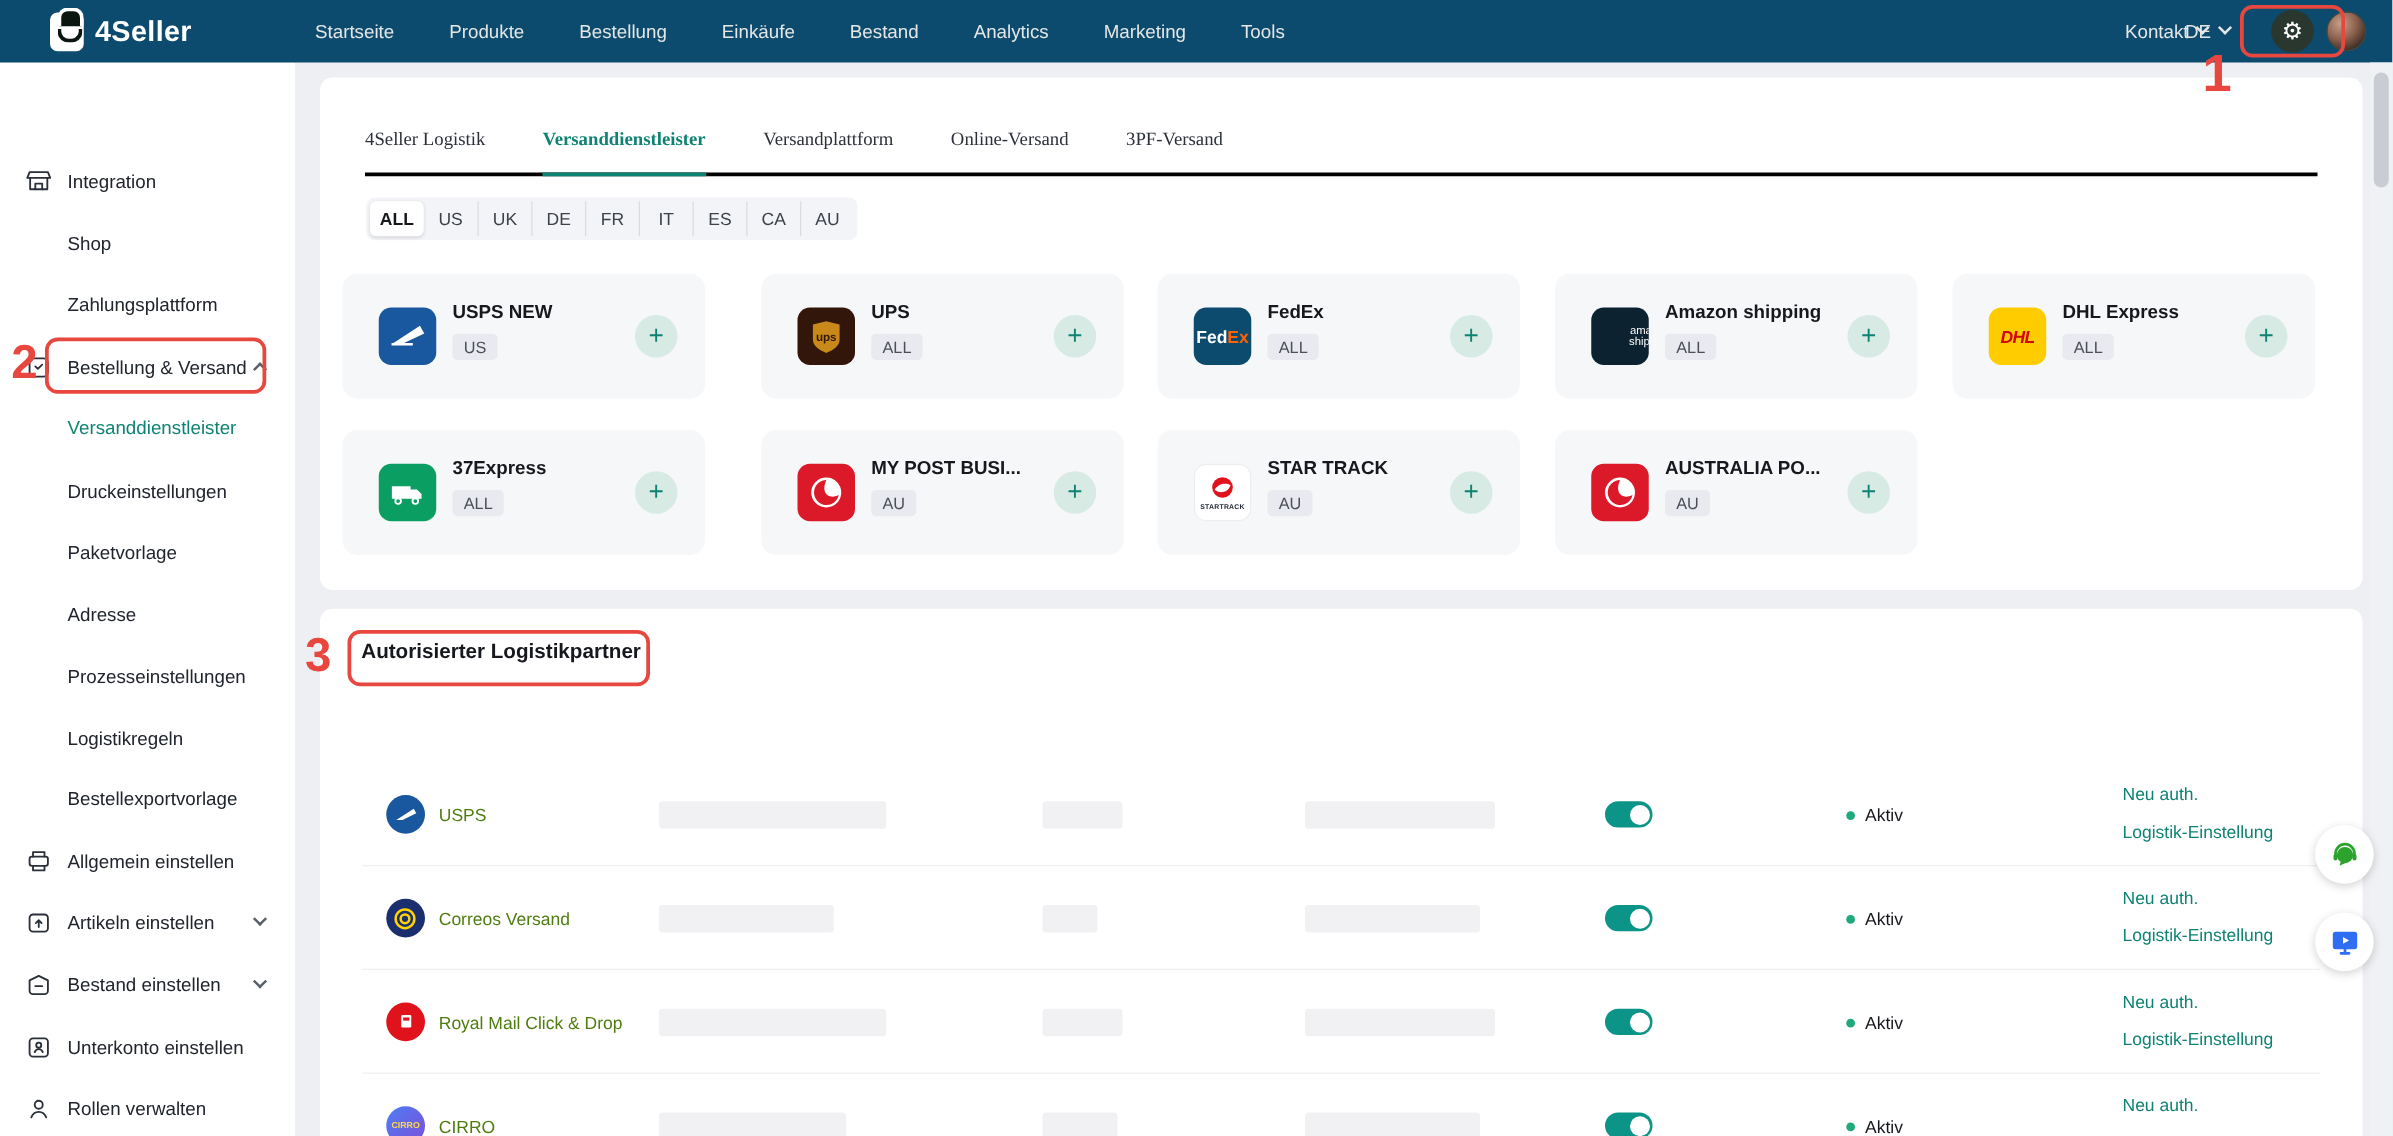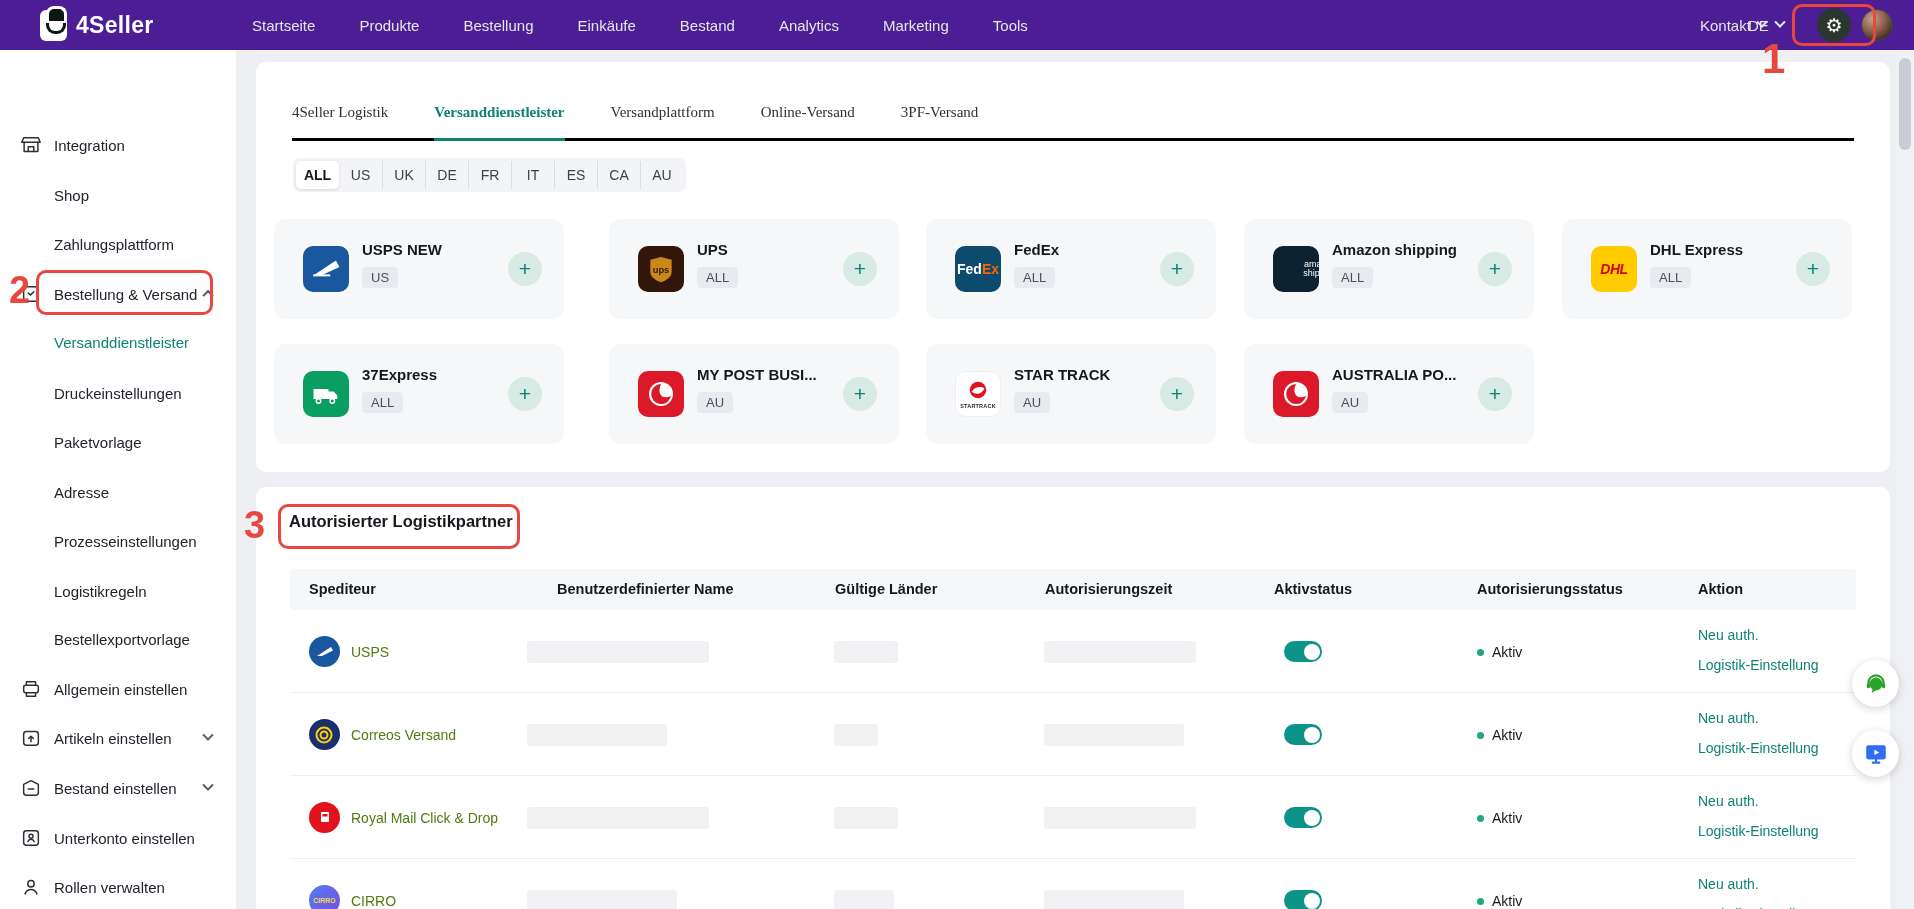"4Seller" #topbar { background: #4c1d95 -> #0c4a6e }
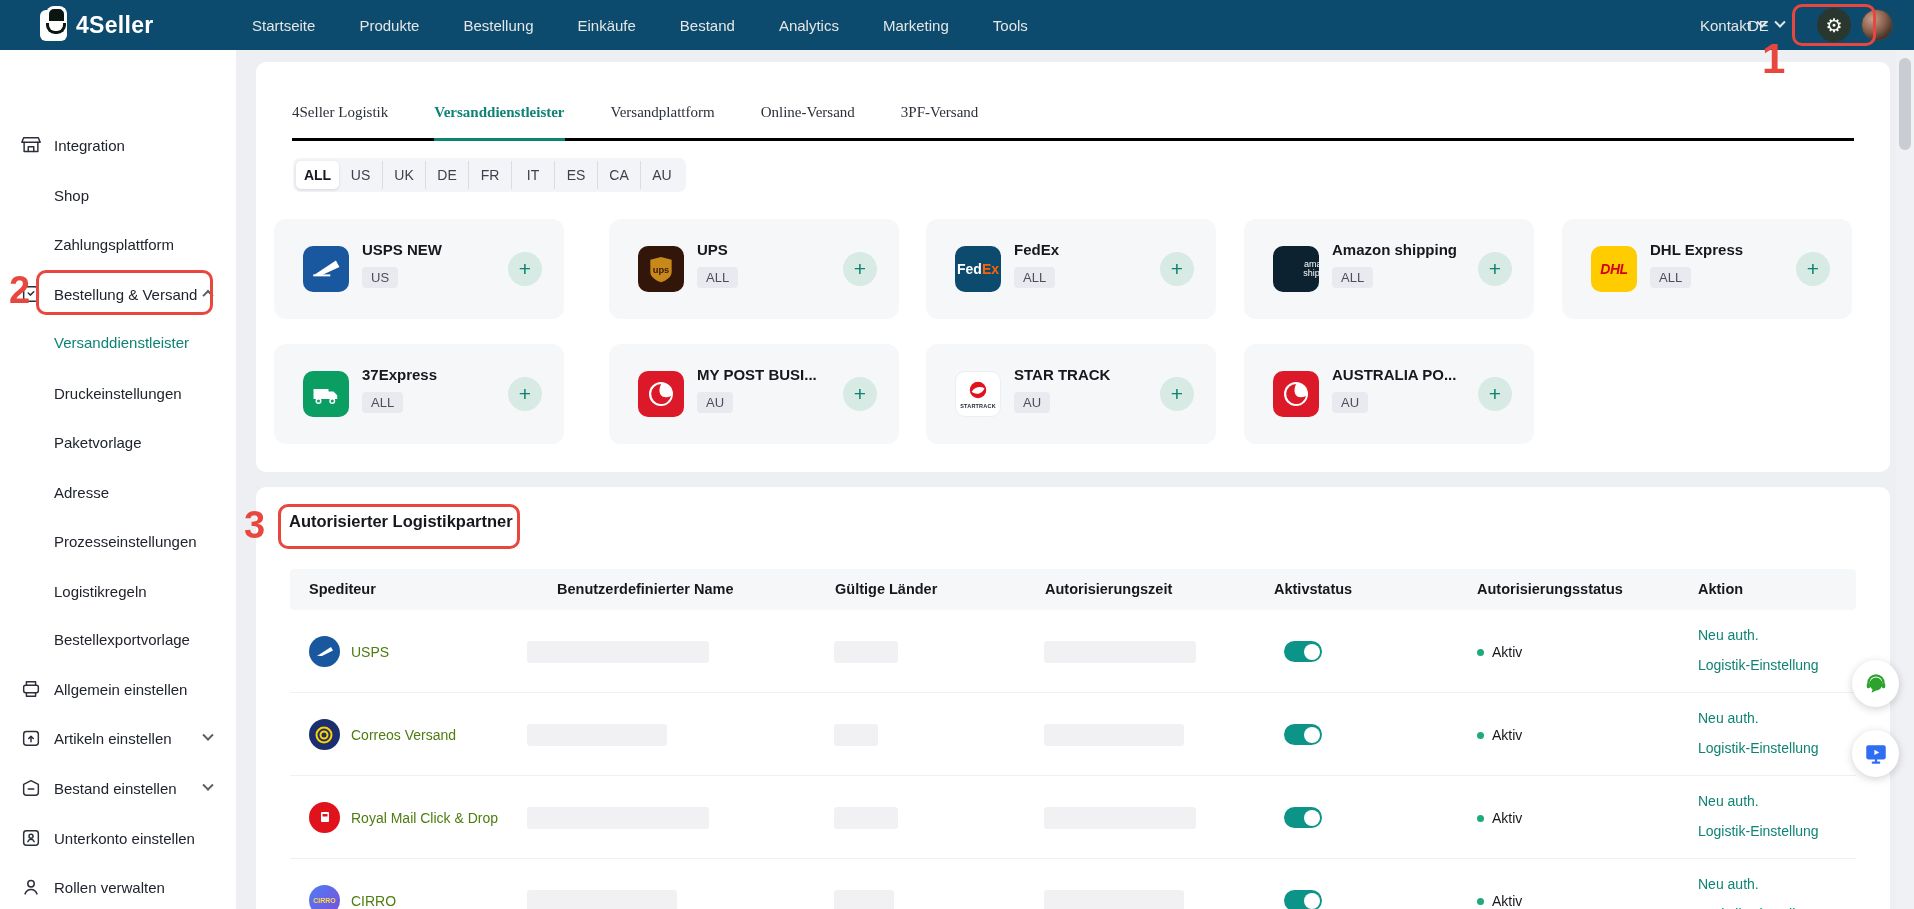"Spediteur" div { html: <div> <span>Spediteur</span> <span>Benutzerdefinierter Name</span> <span>Gültige Länder</span> <span>Autorisierungszeit</span> <span>Aktivstatus</span> <span>Autorisierungsstatus</span> <span>Aktion</span> </div> -> none }
